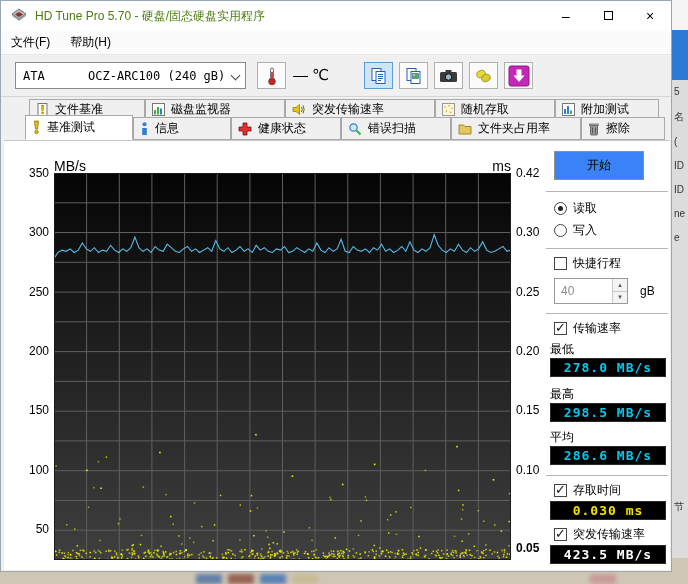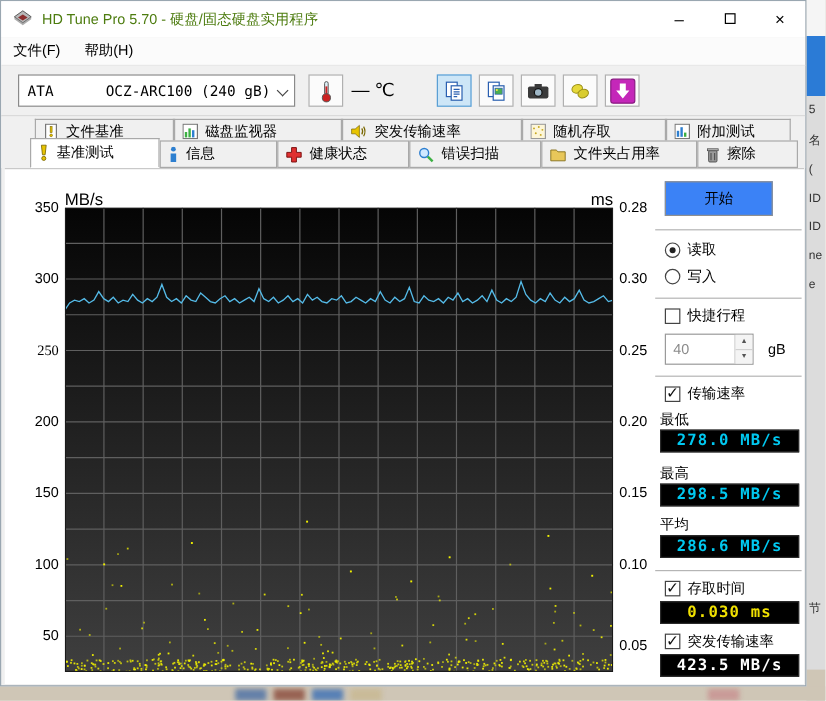"0.28" div.tick { text: 0.28 -> 0.42 }
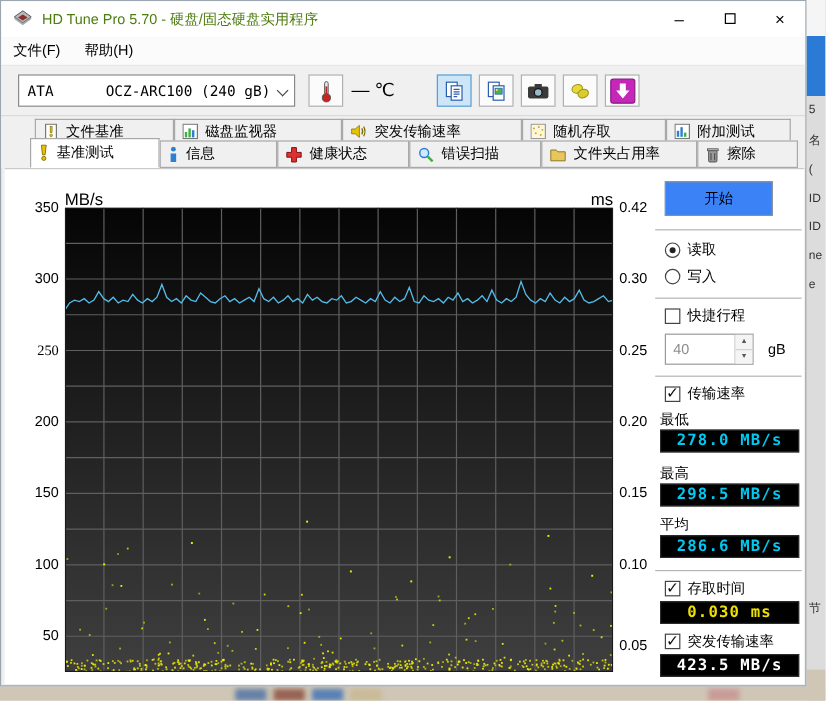"250" div.tick { font-family: Liberation Serif, serif -> none }
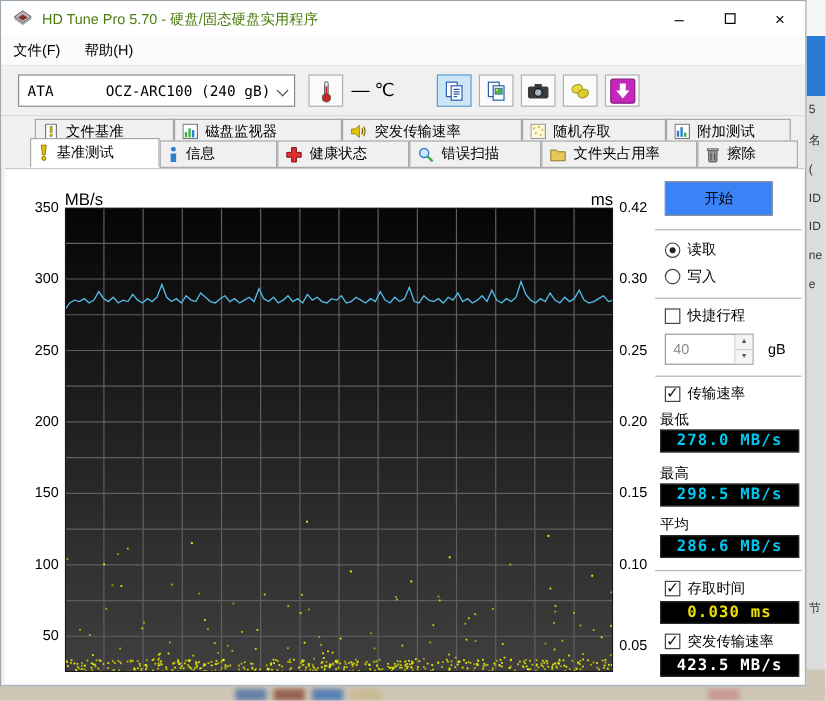"0.05" div.tick { font-weight: none -> bold; top: 358px -> 368px }
